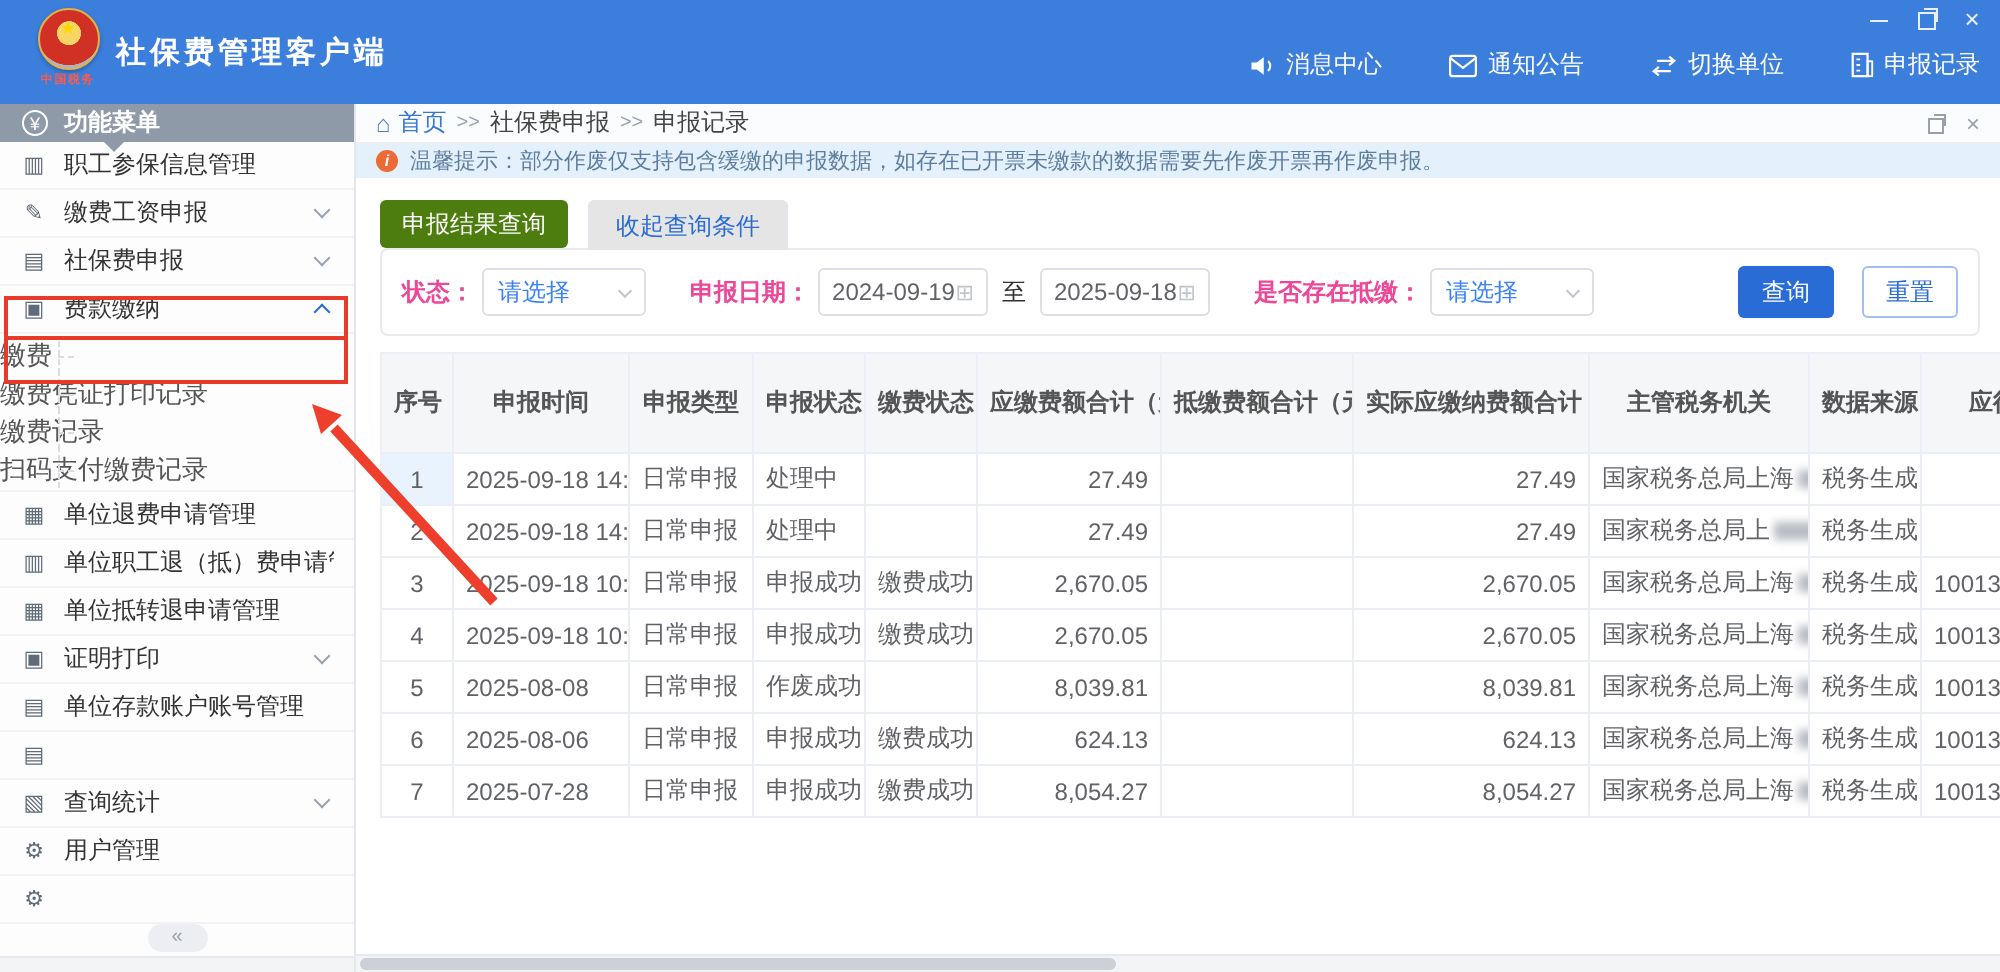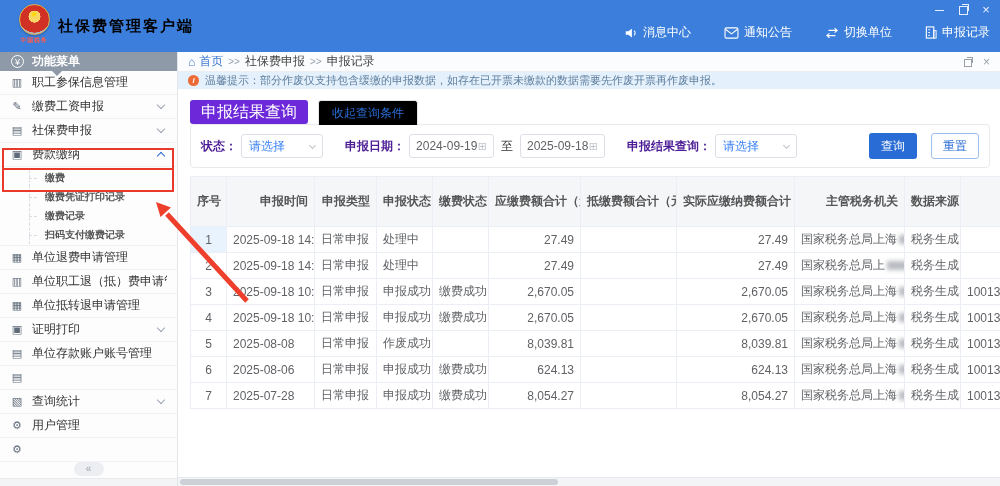"社保费管理客户端" .app-title { color: #000000 -> #ffffff }
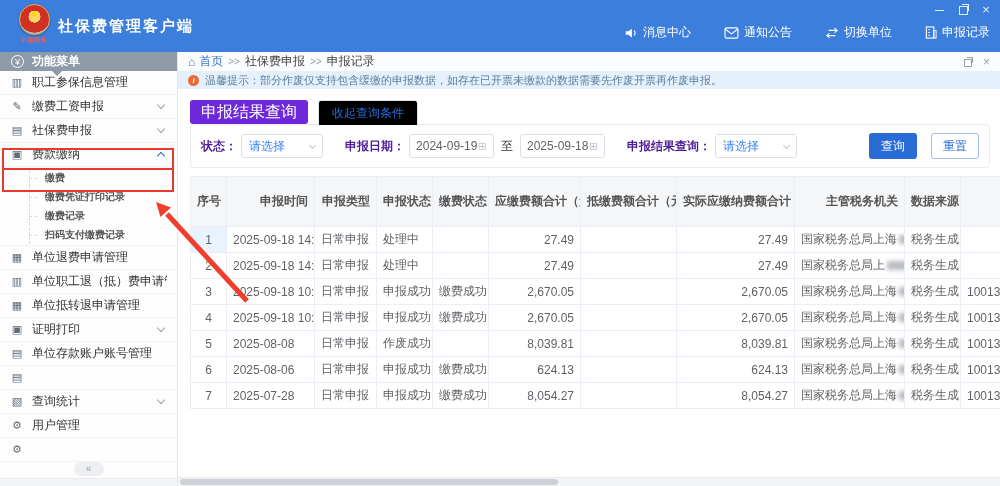"申报结果查询" .primary-btn { background: #6d28d9 -> #4d7c0f; font-size: 16px -> 12px }
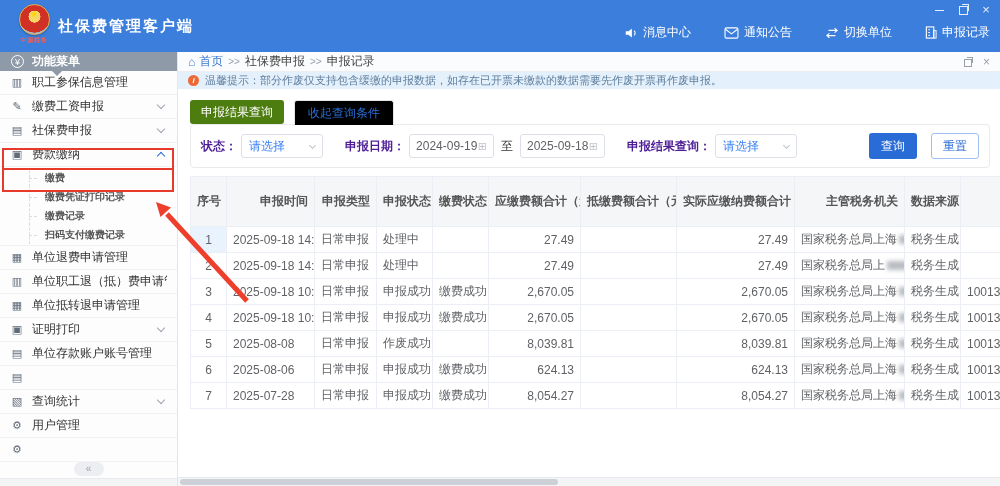"收起查询条件" .tab2 { background: #000000 -> #e5e5e5 }
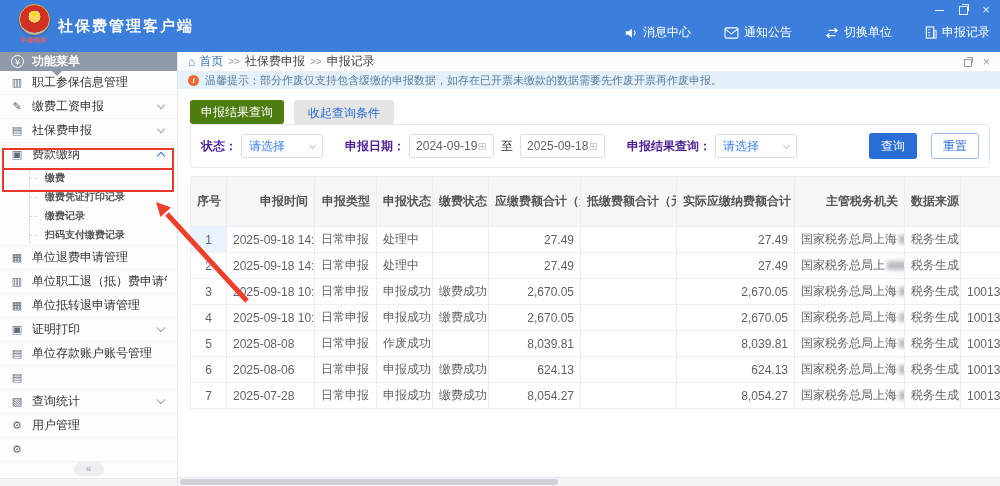"状态：" .f-label { color: #4c1d95 -> #ec4899 }
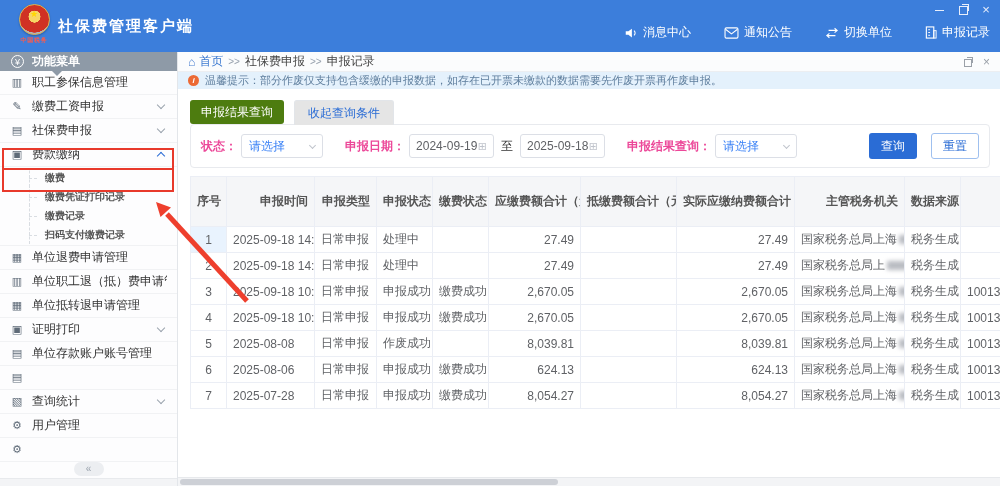"申报结果查询：" span.f-label { text: 申报结果查询 -> 是否存在抵缴 }
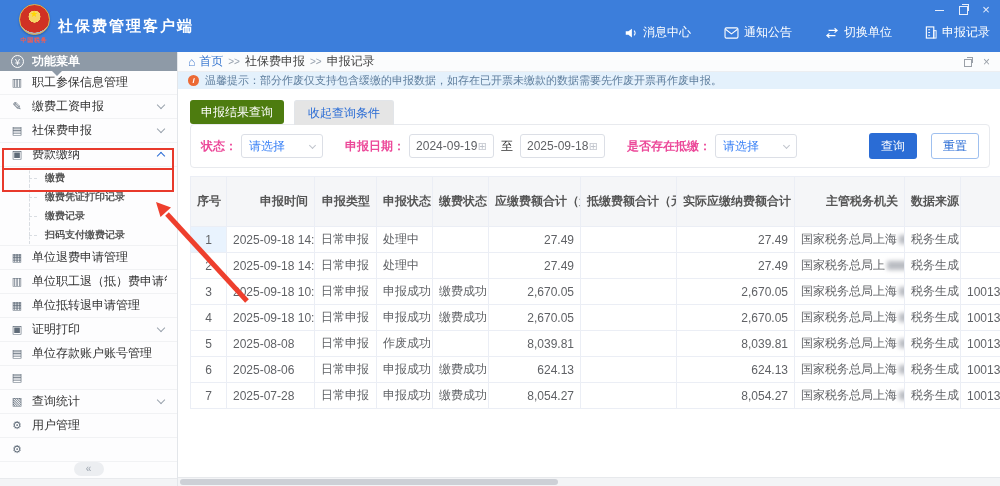"缴费" .sub-item { font-size: 10px -> 13px; font-weight: bold -> none; padding-left: 45px -> none }
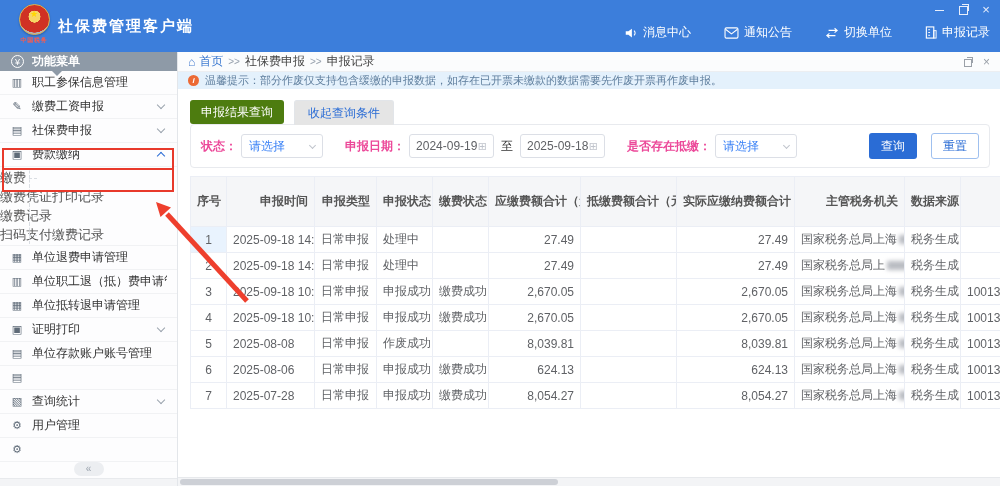"序号" th { text-align: right -> center }
